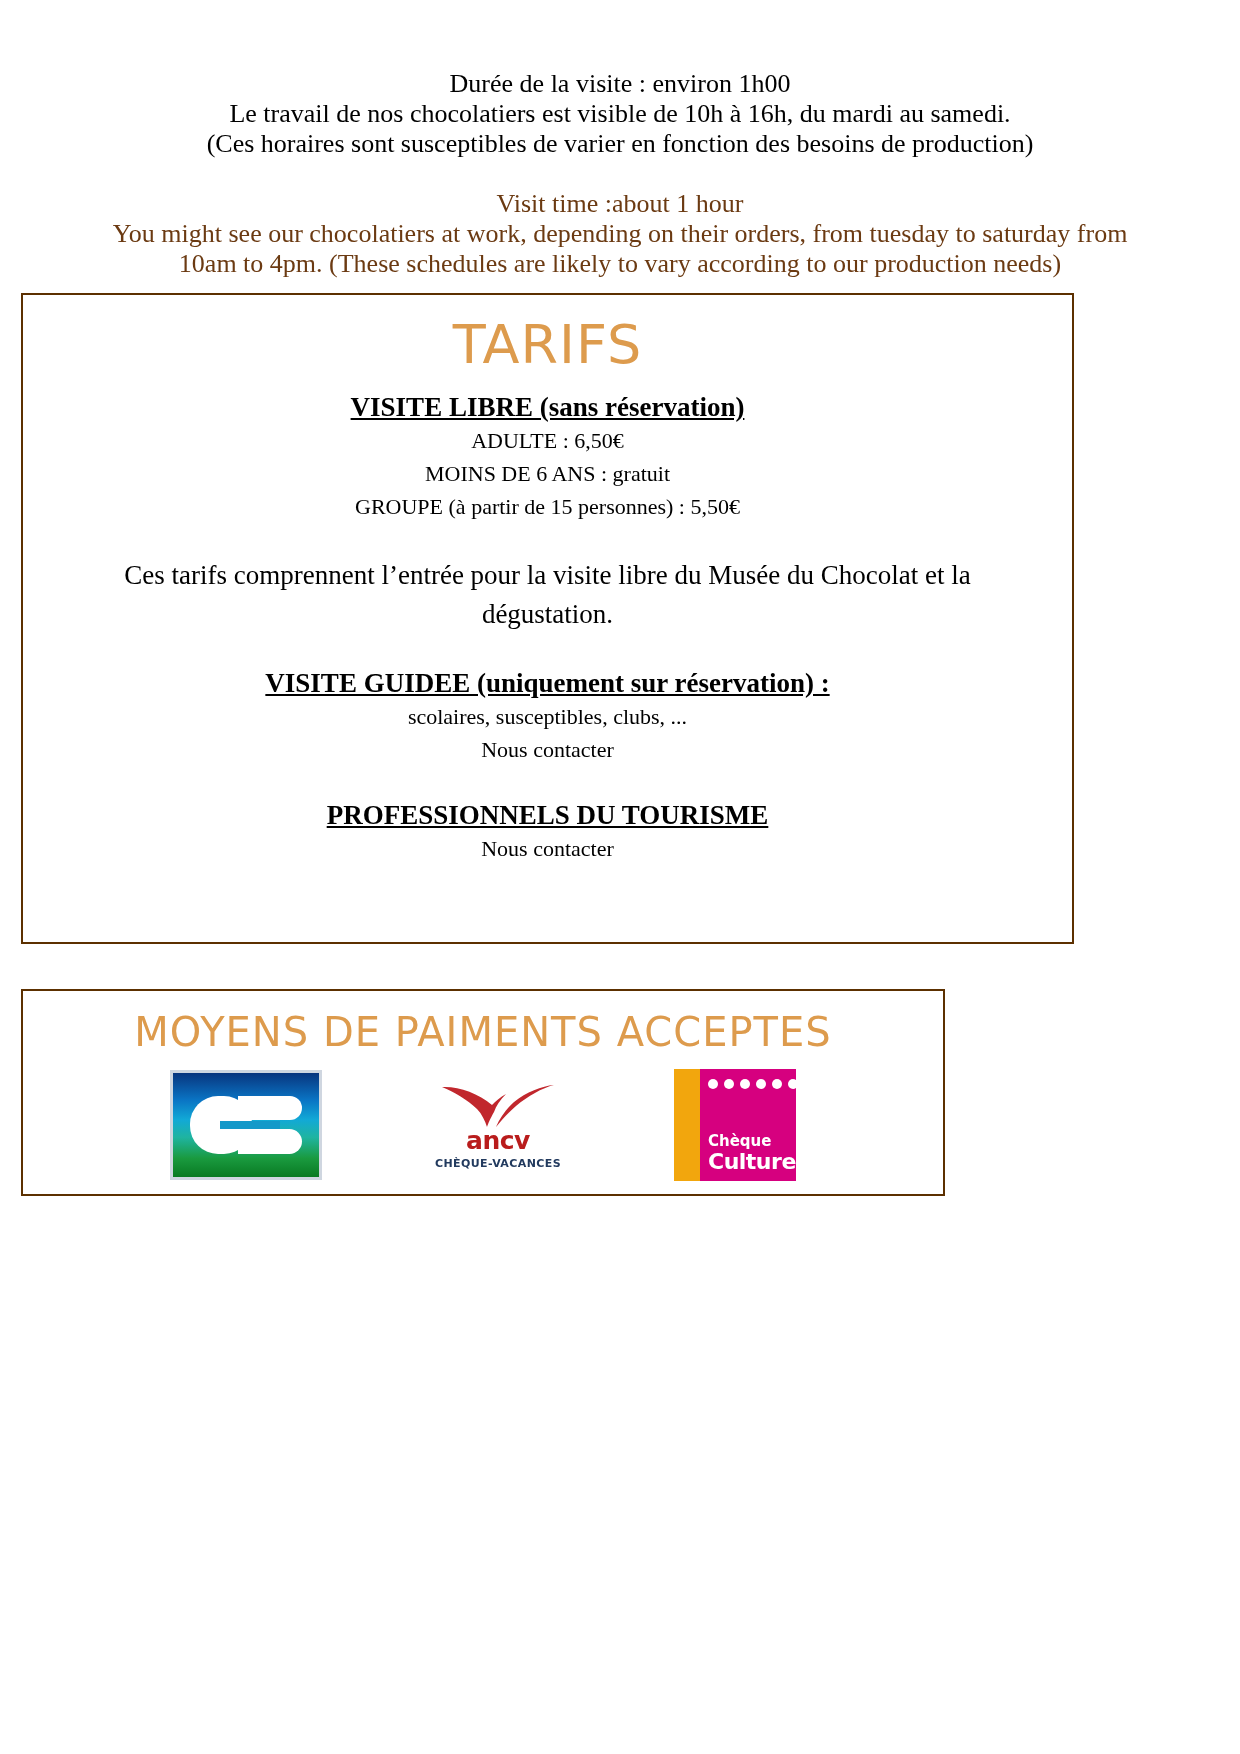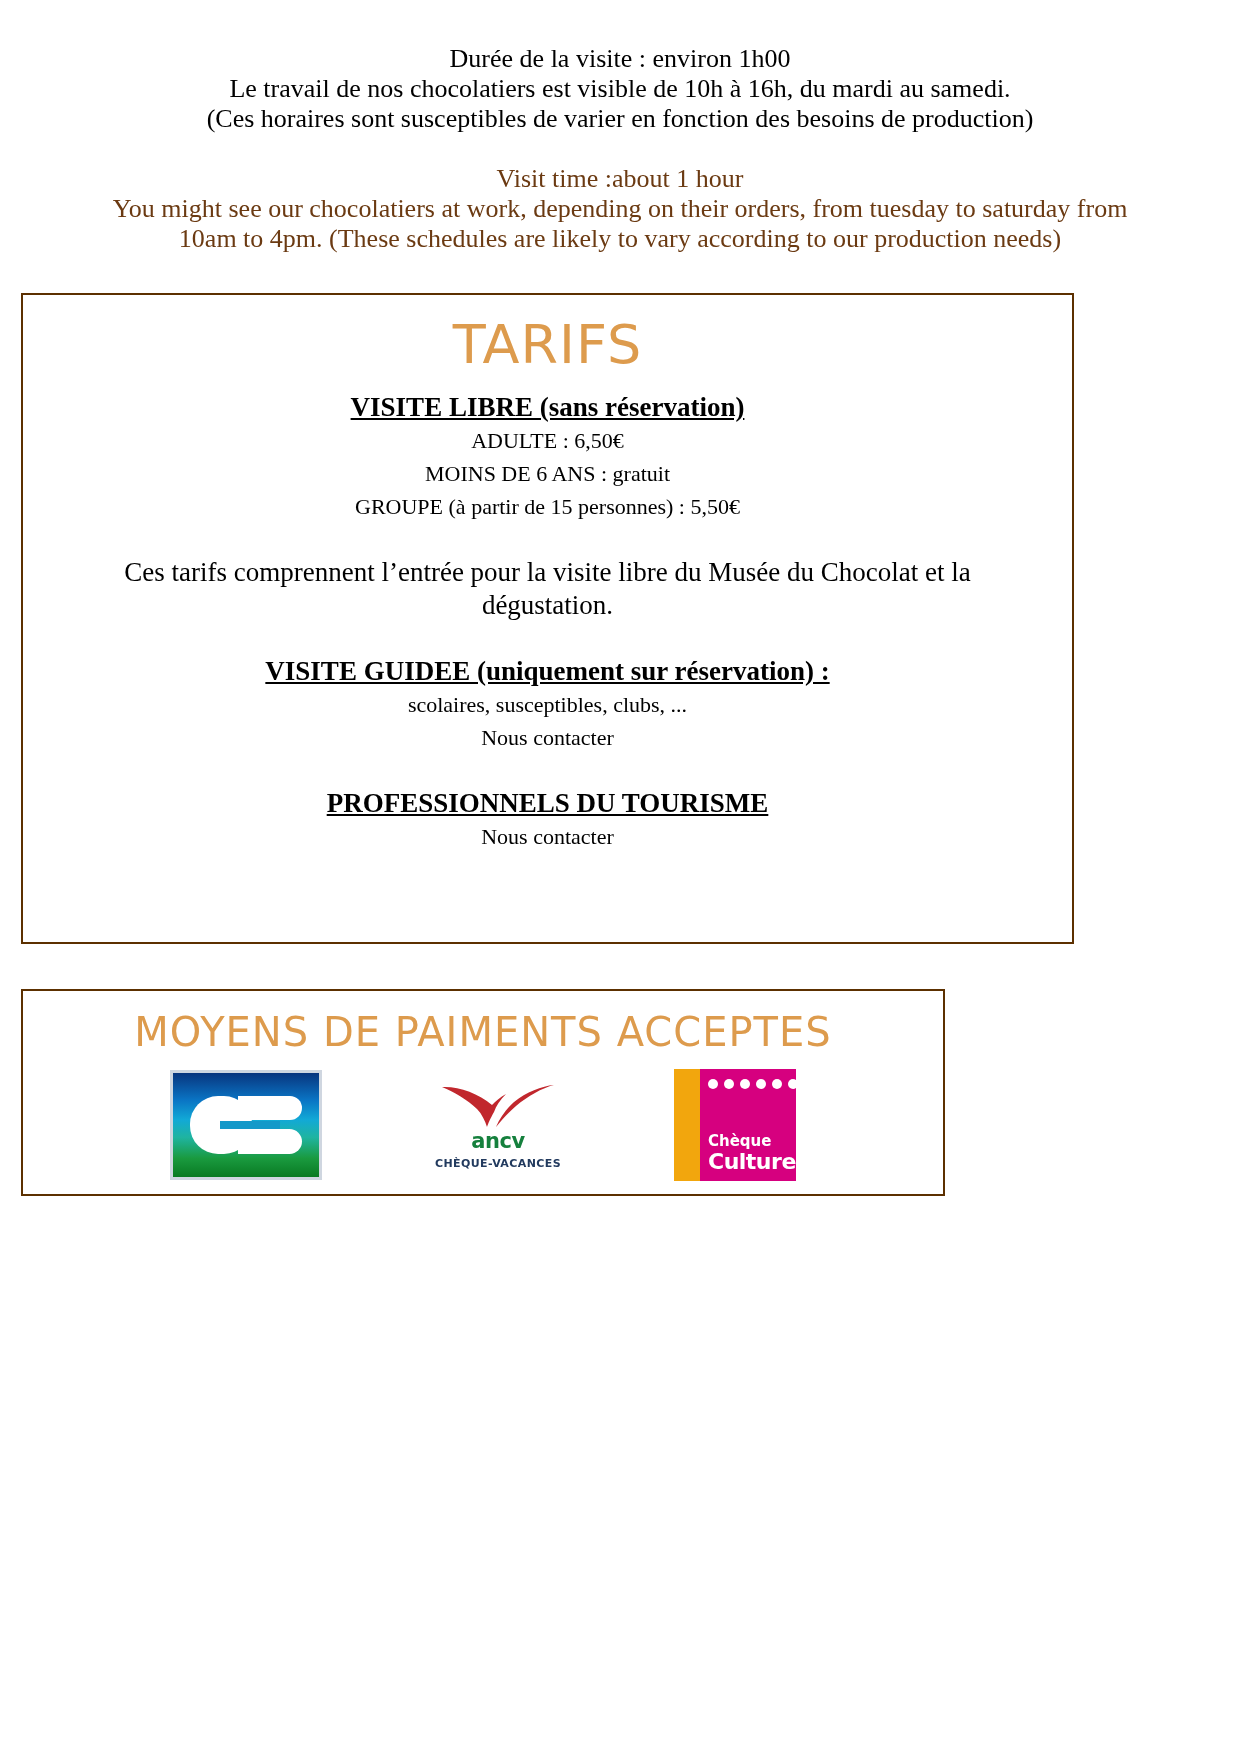"Durée de la visite :" .intro-fr { margin-top: none -> 25px }
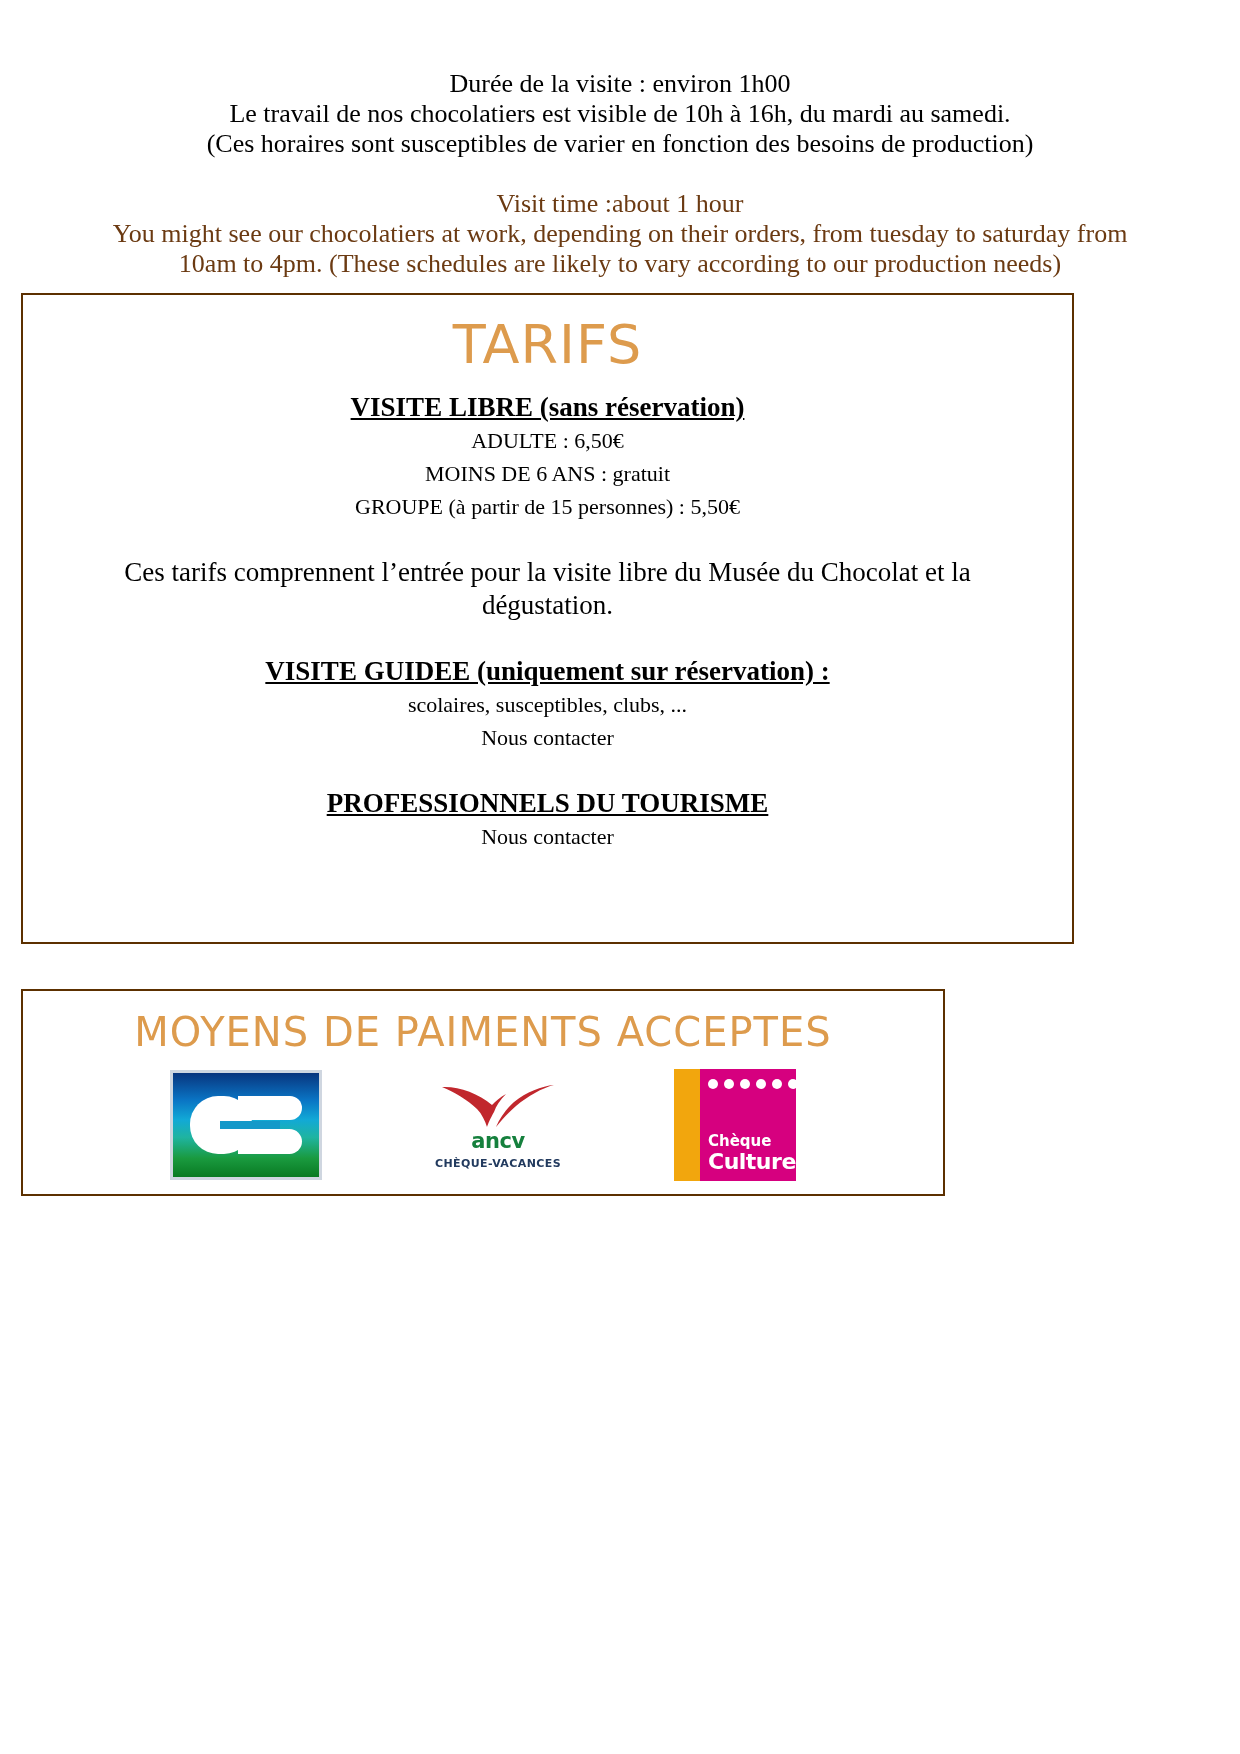"Ces tarifs comprennent l’entrée pour" .t-para { line-height: 33px -> 39px }
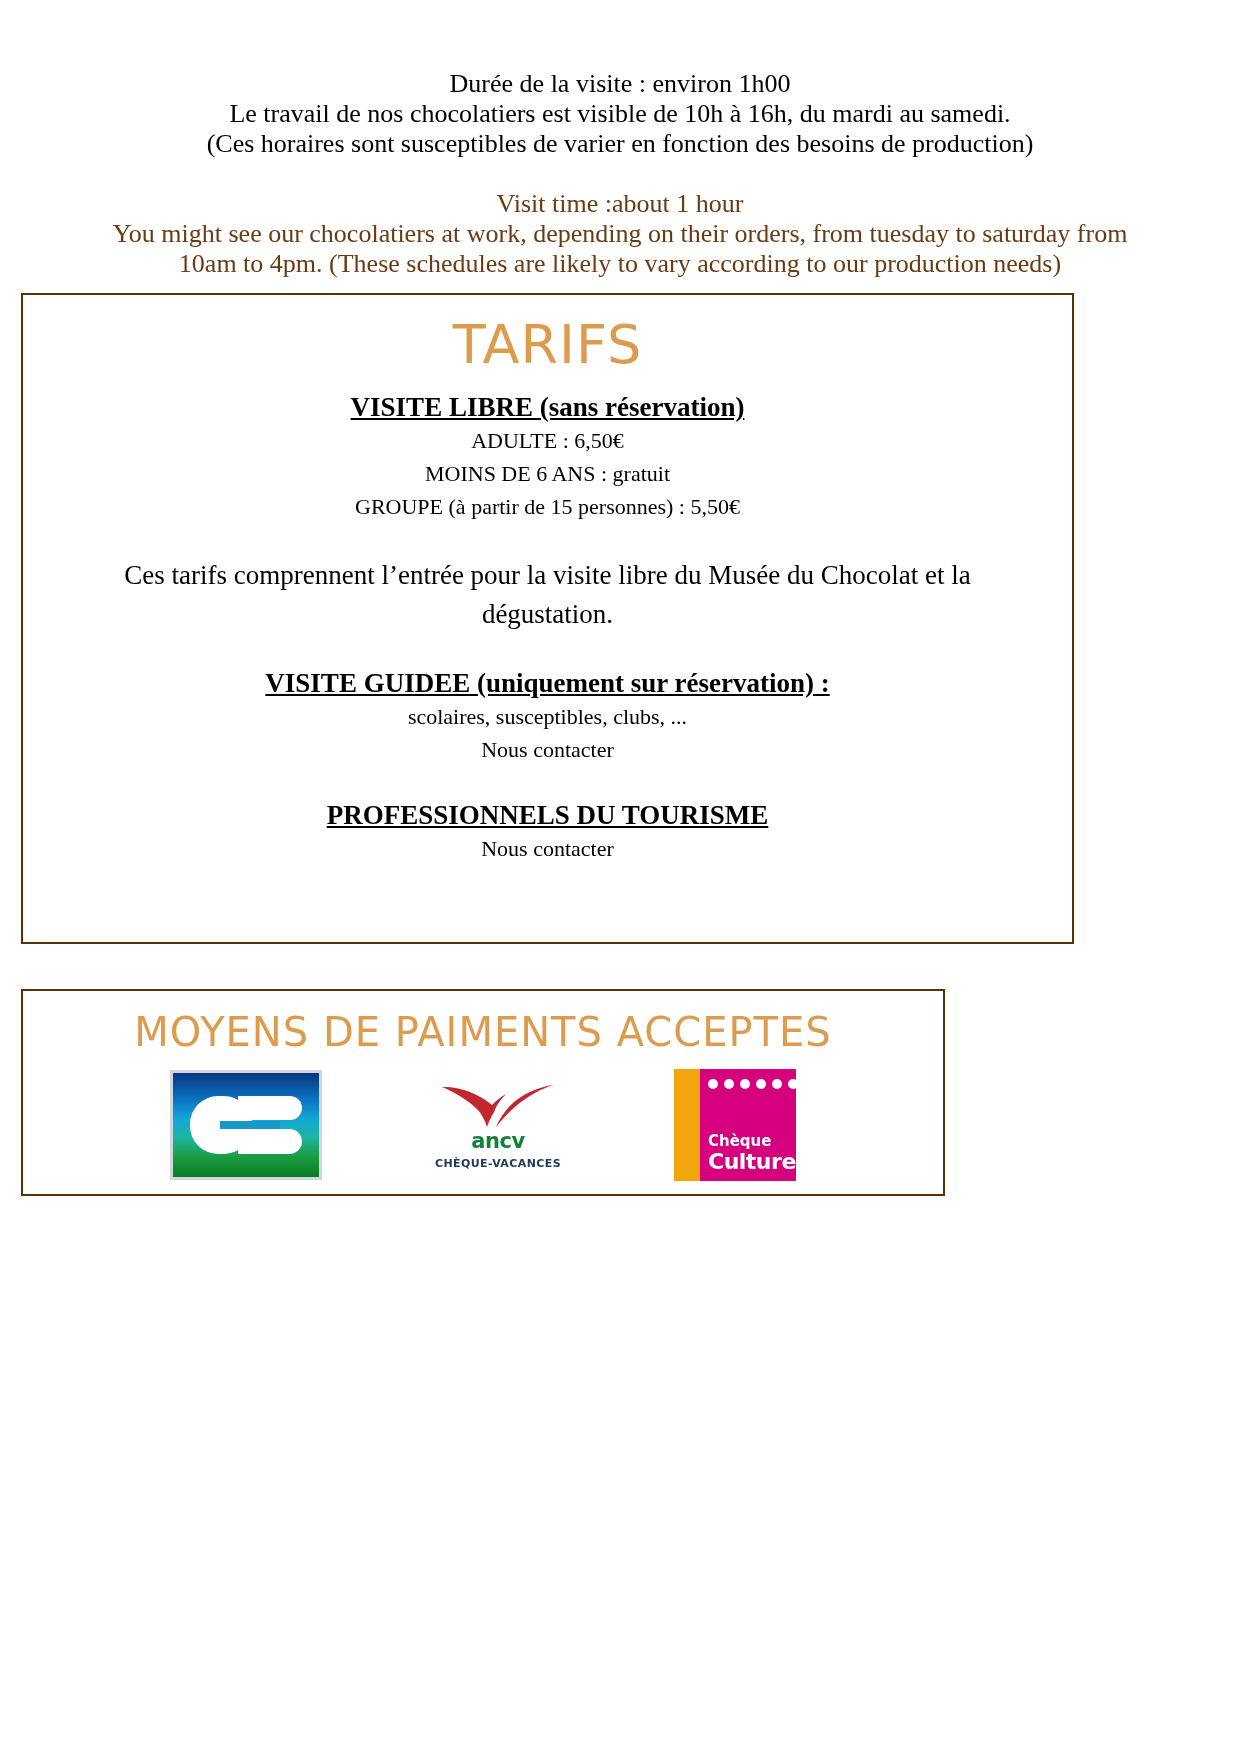"ancv" .ancv-word { color: #15803d -> #b91c1c; font-size: 21px -> 25px }
